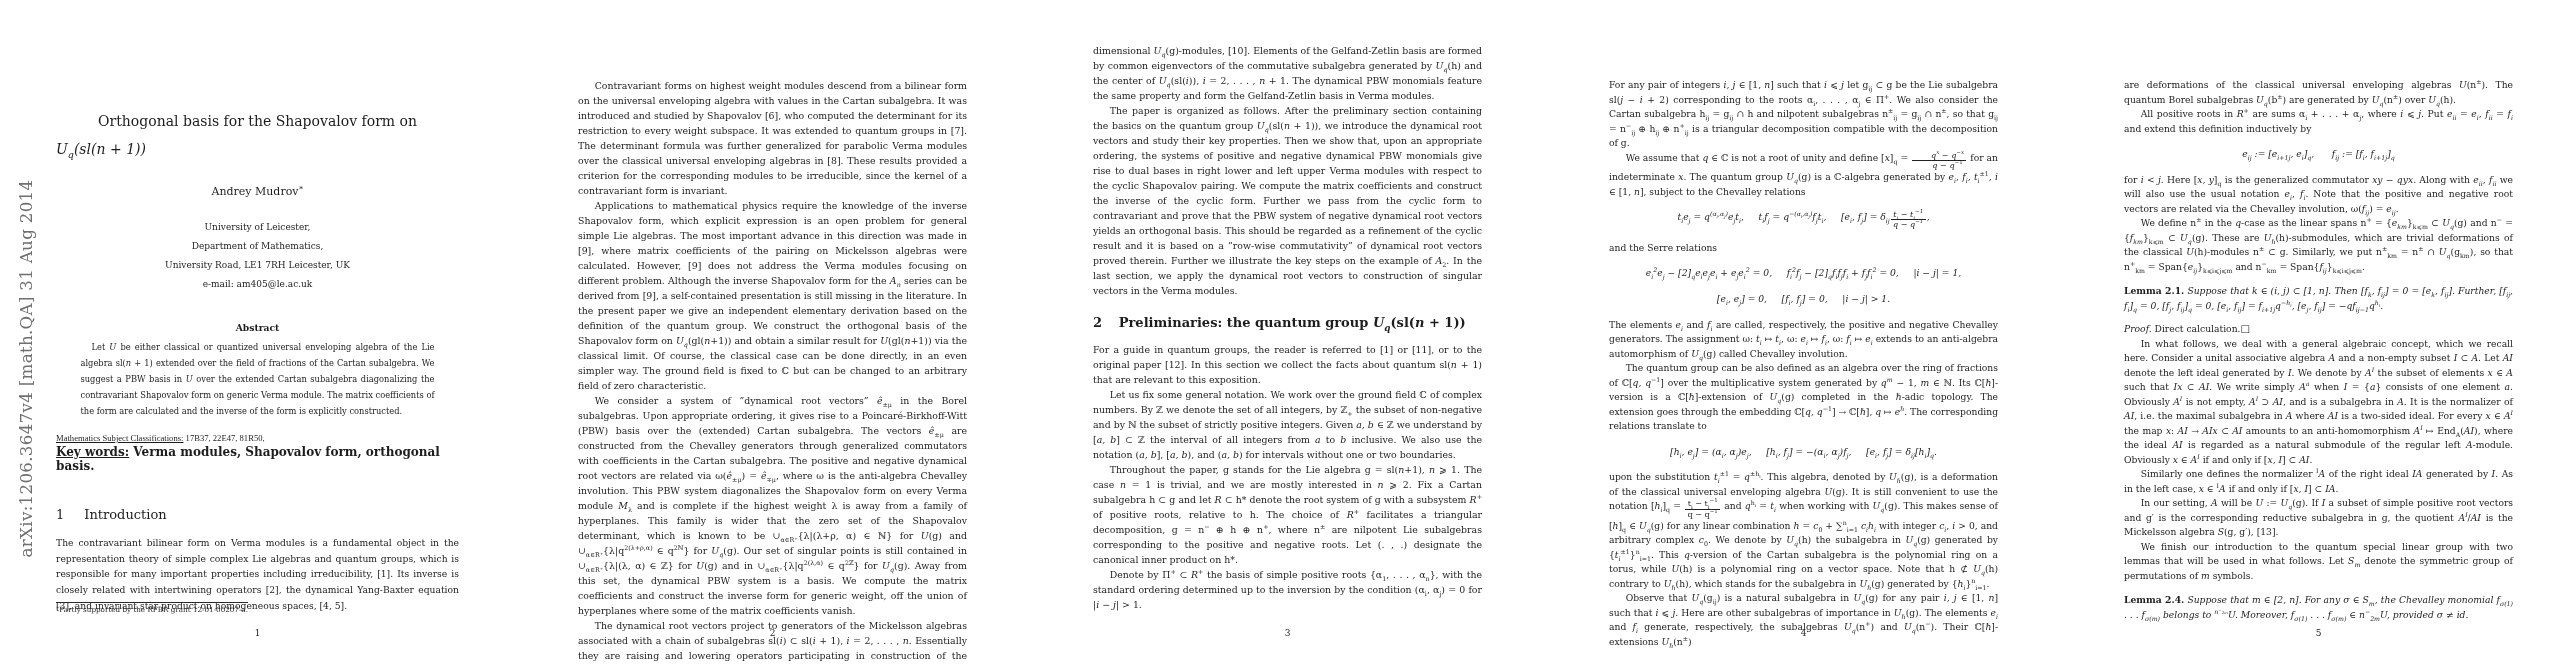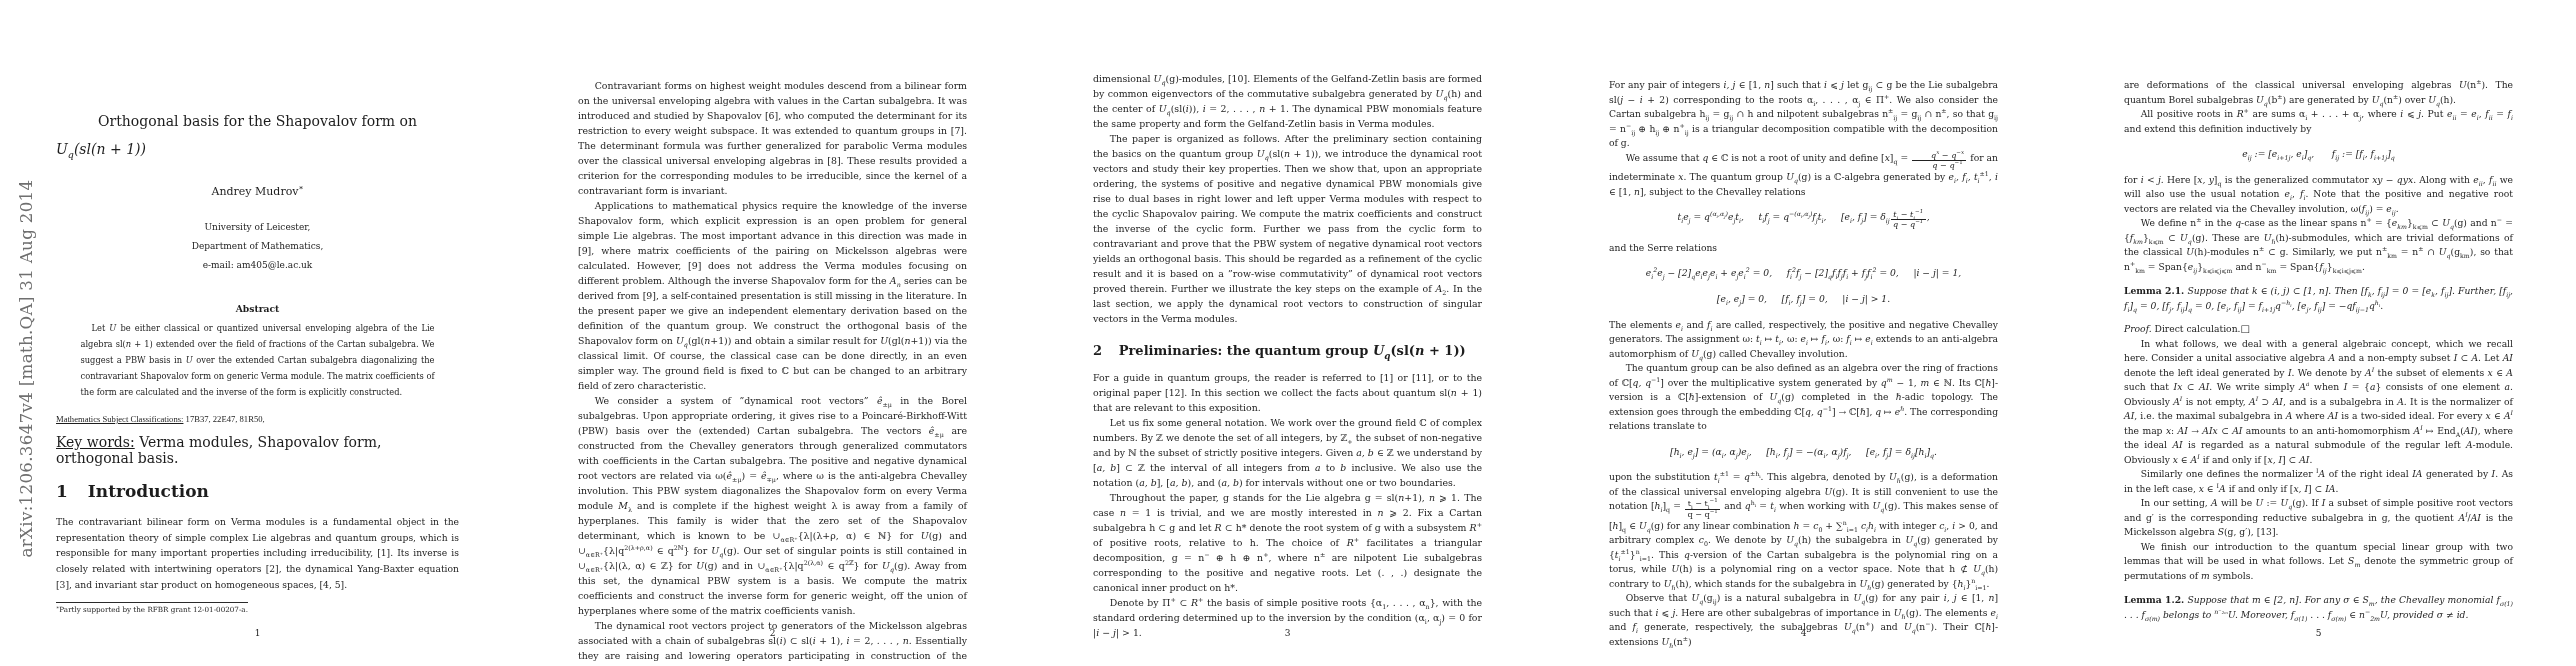"dimensional Uq(g)-modules, [10]." div.body-col { padding-top: 71px -> 43px }
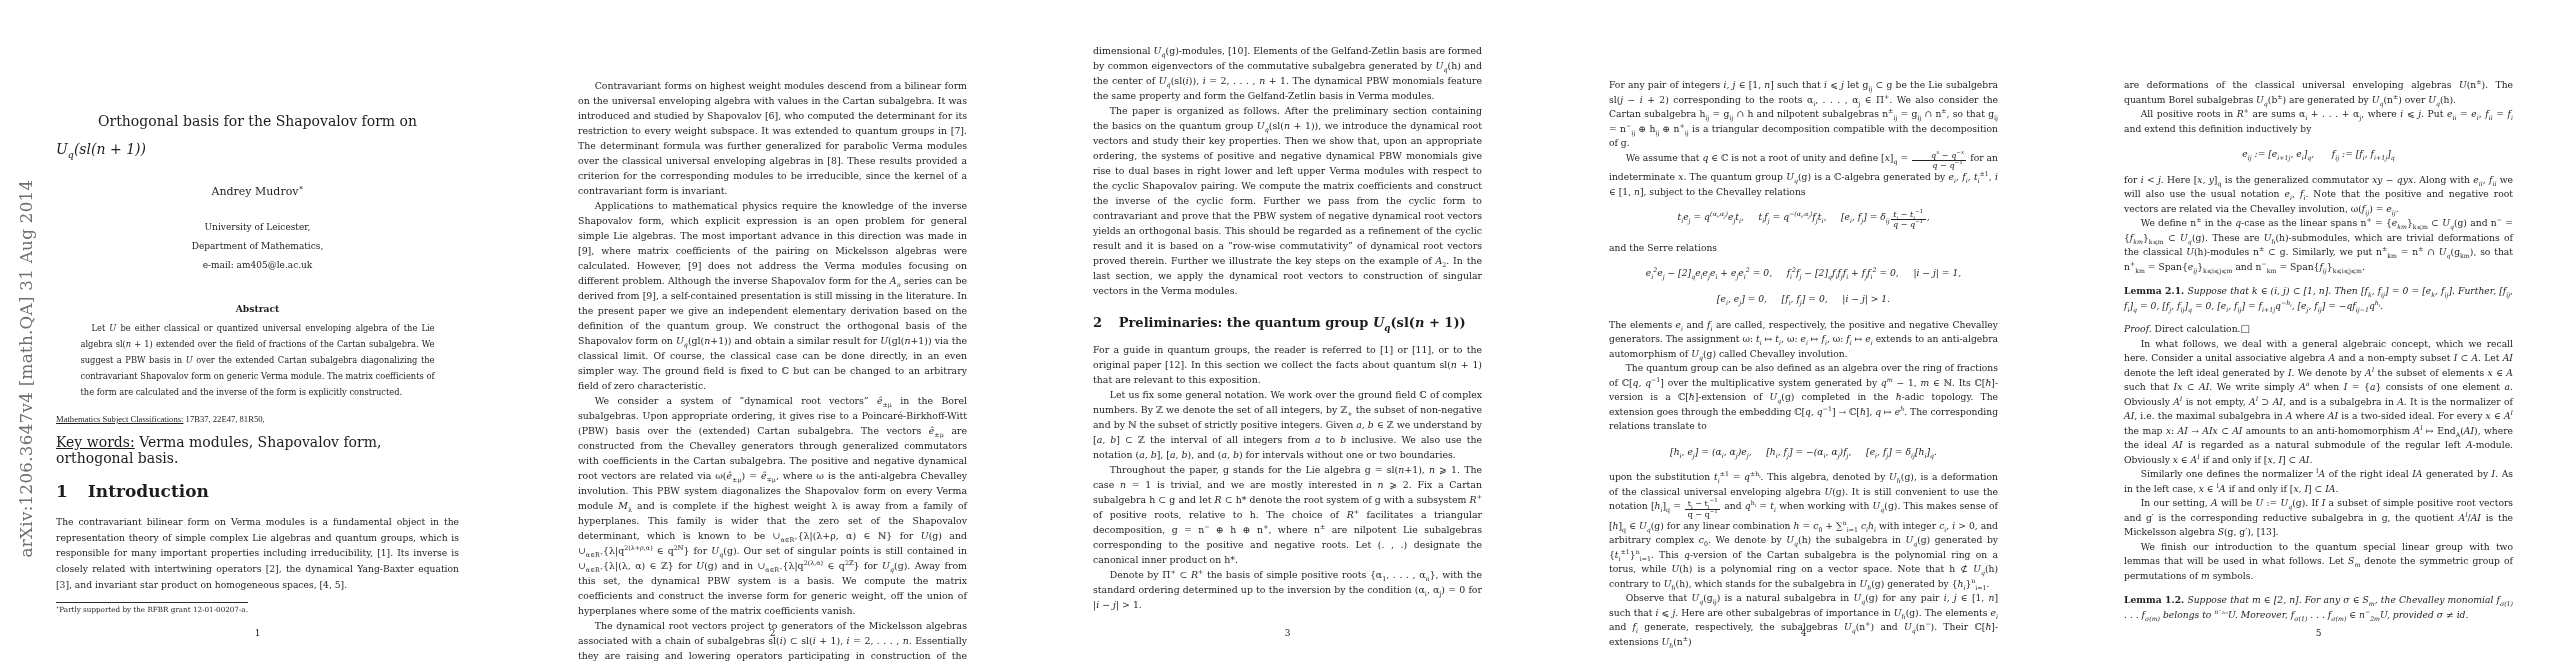"University Road, LE1 7RH Leicester," div { html: none -> <div>University Road, LE1 7RH Leicester, UK</div> }
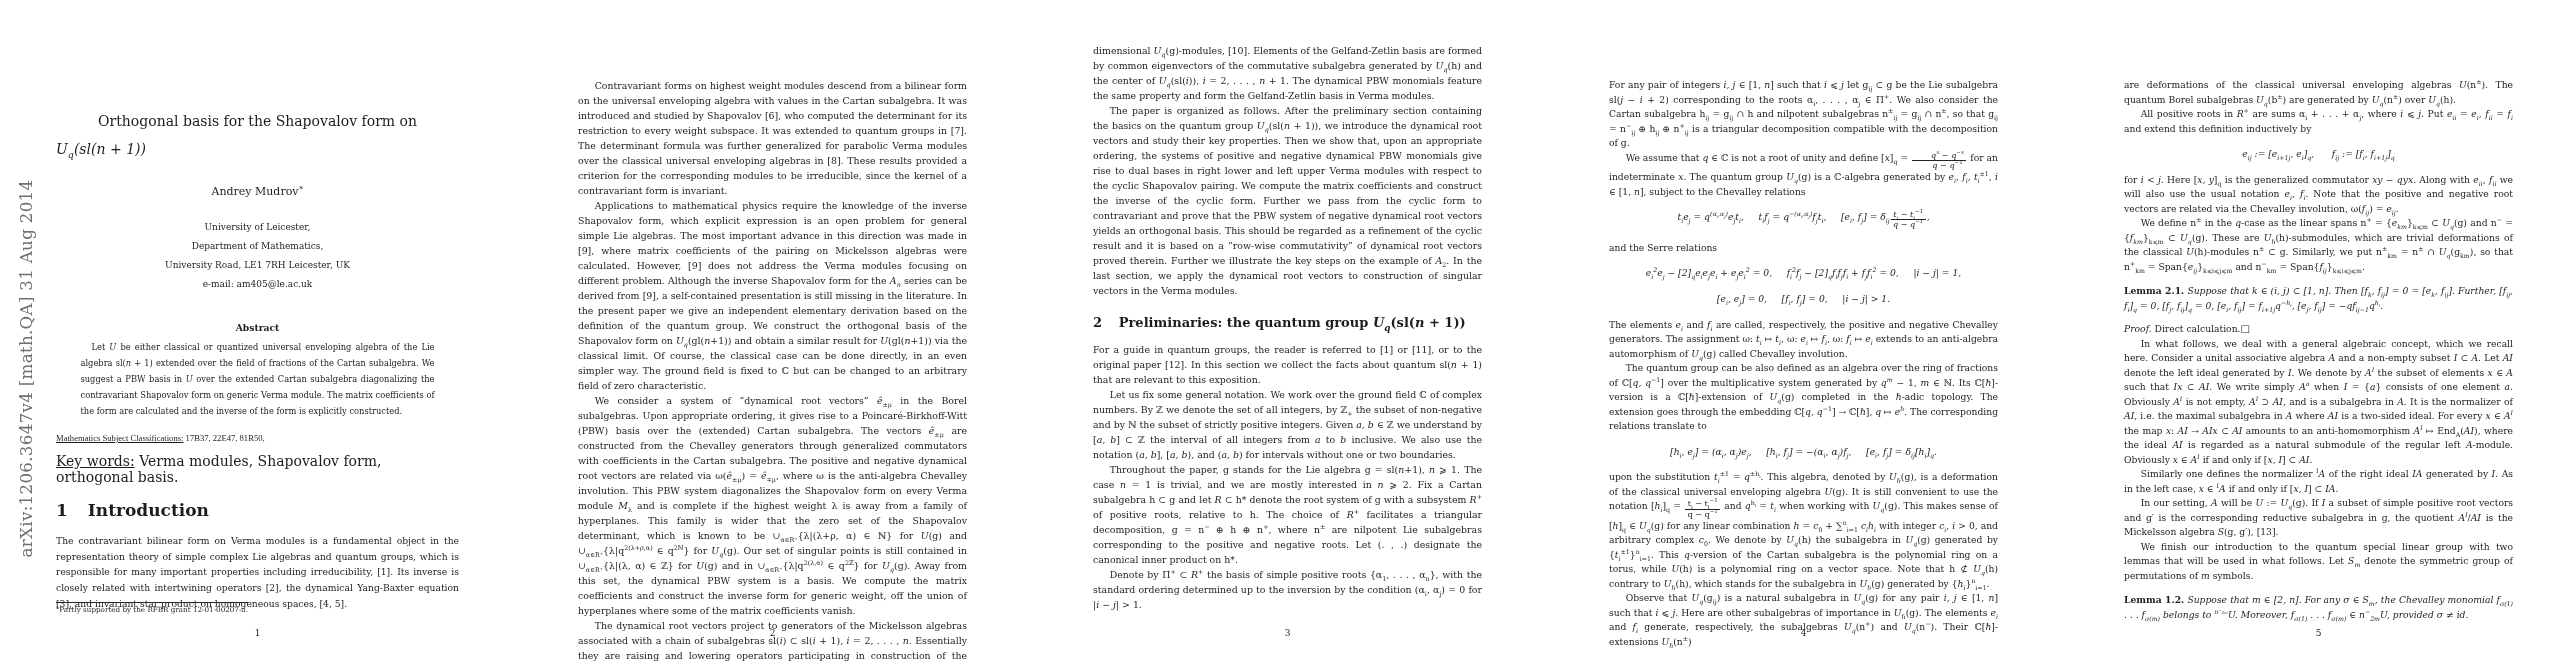"Key words: Verma modules, Shapovalov" .kw { font-size: 14px -> 12px; font-weight: none -> bold; margin-top: 10px -> 2px }
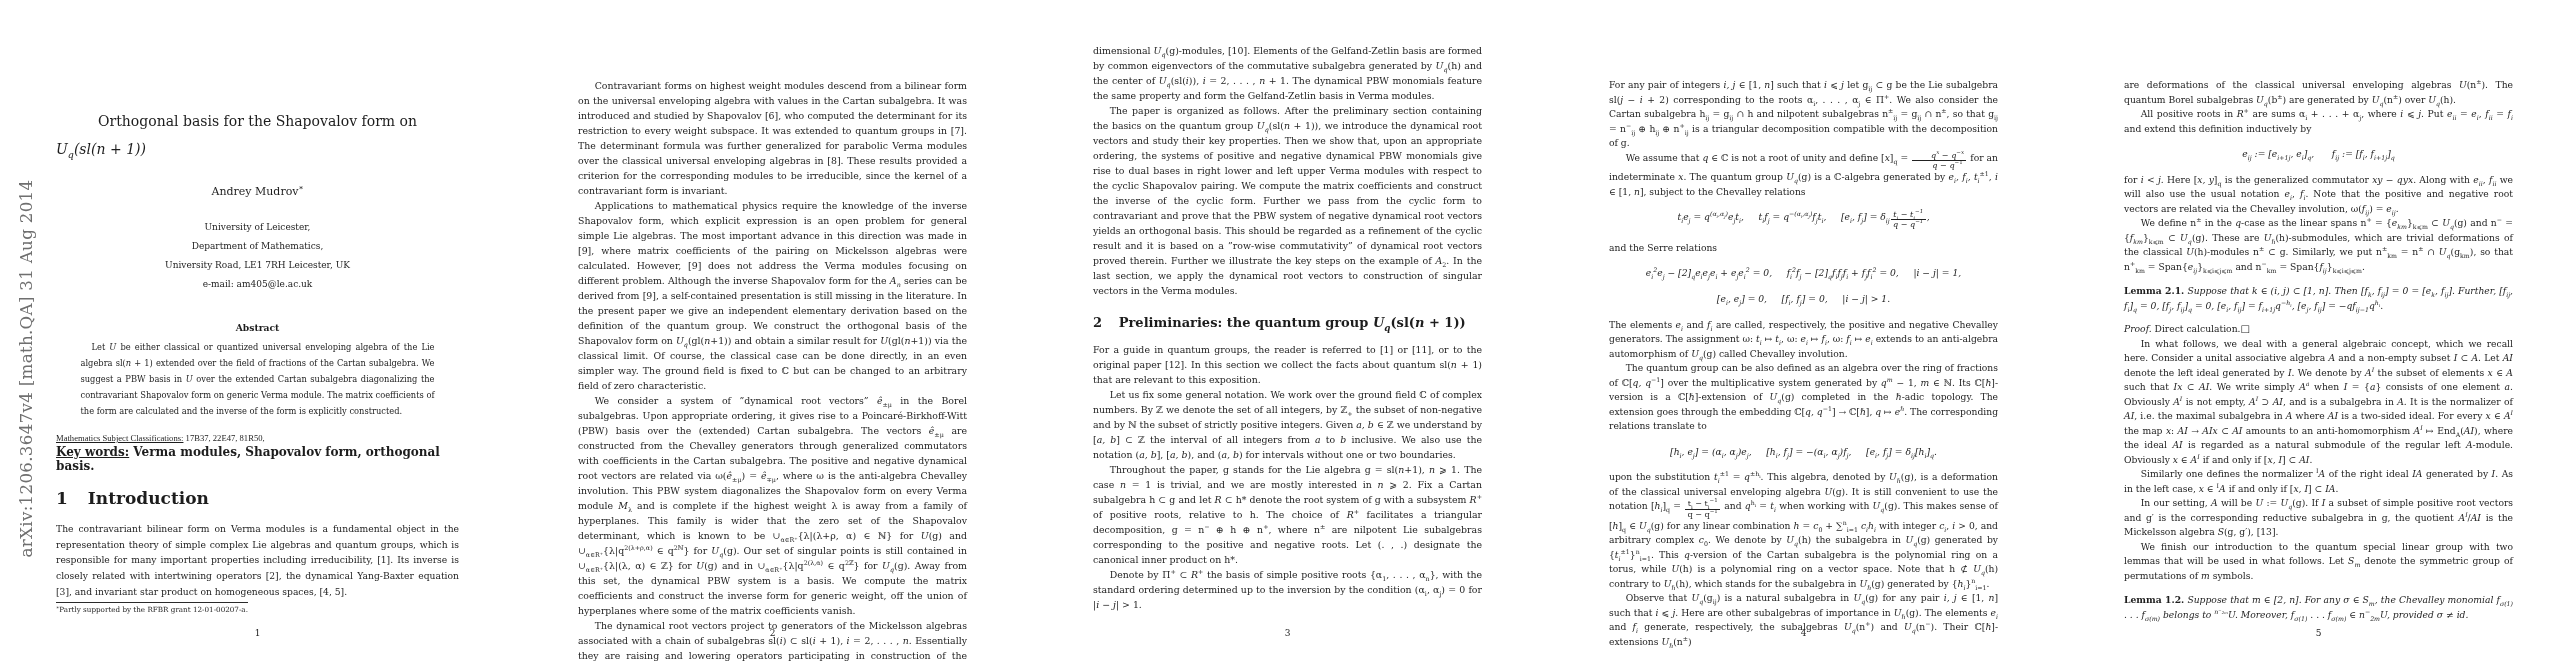"1 Introduction" .sec1 { font-size: 17px -> 13px; font-weight: bold -> normal; margin-top: 15px -> 34px }
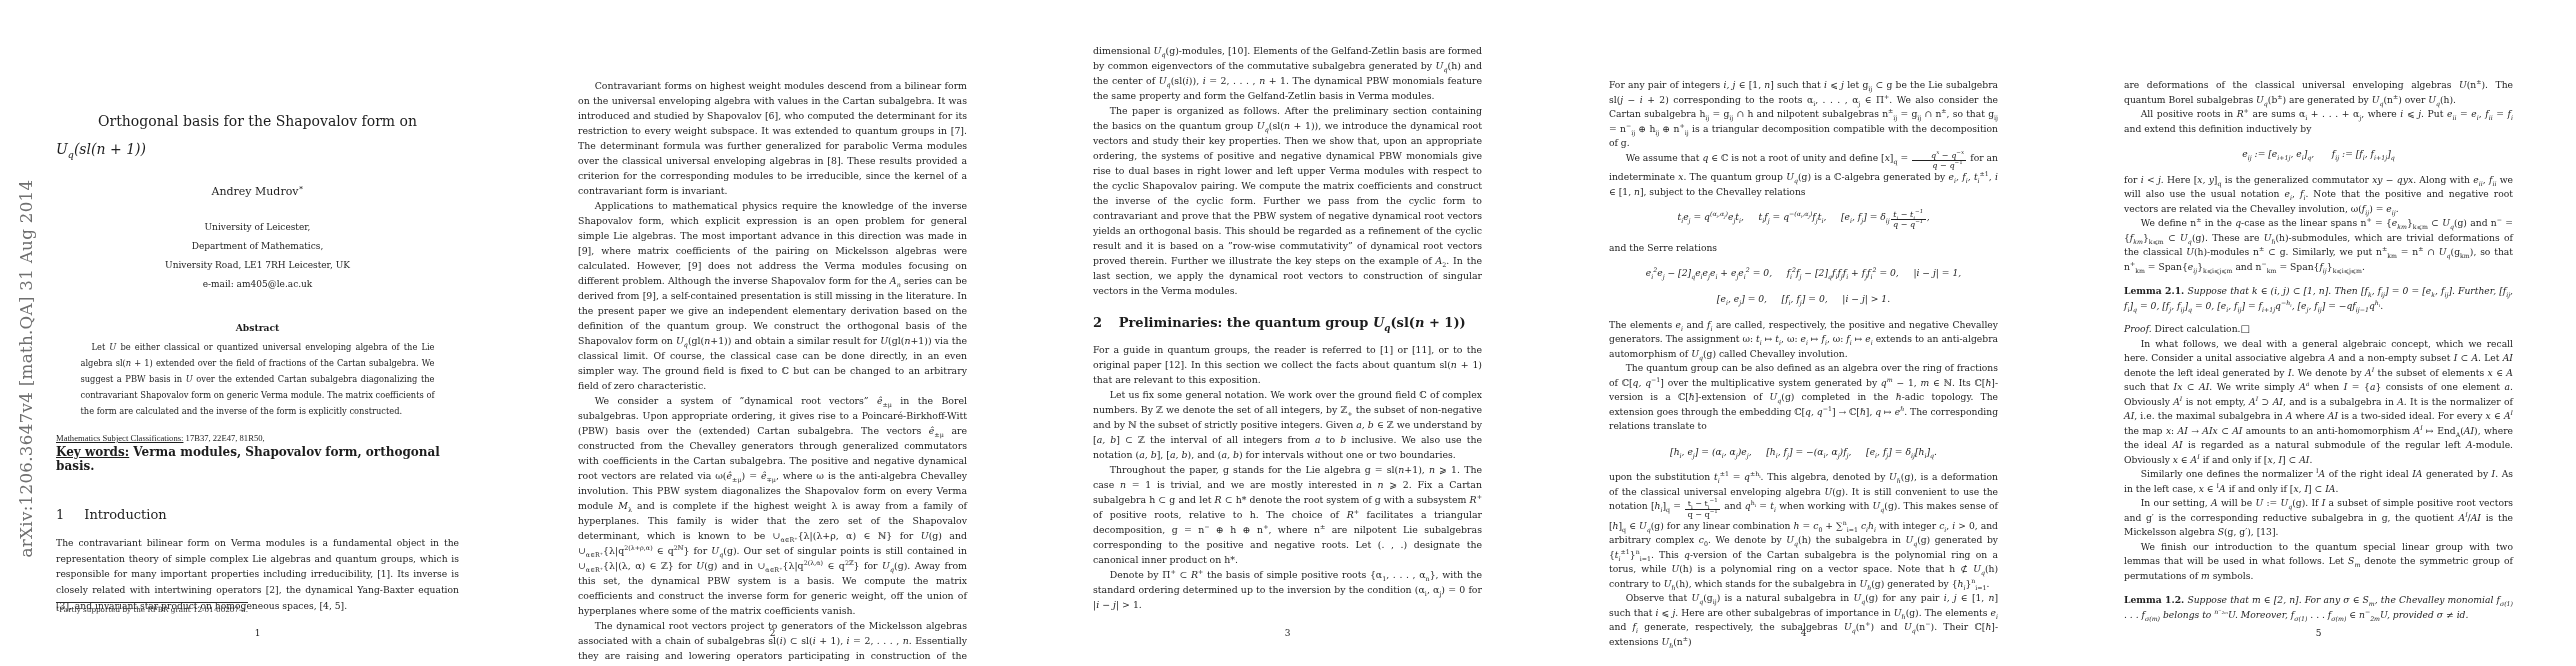"Lemma 1.2." b { text: 1.2 -> 2.4 }
